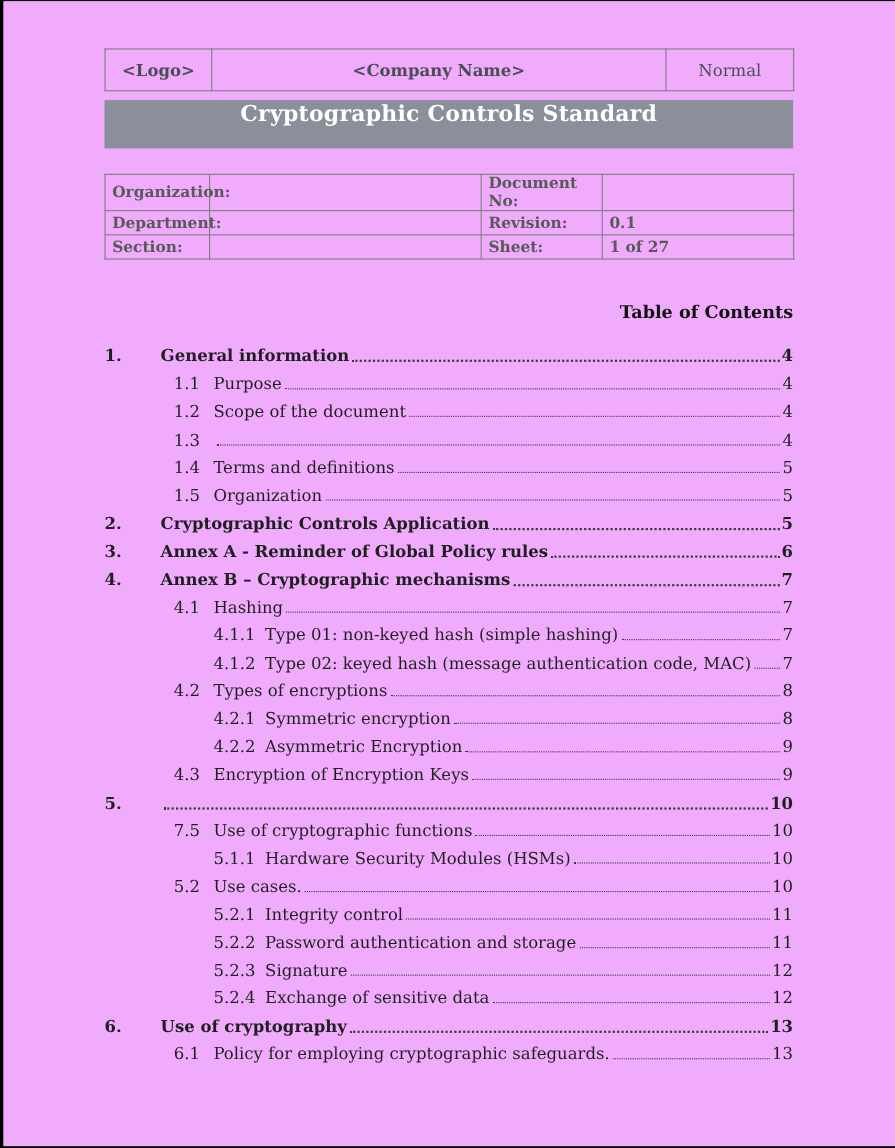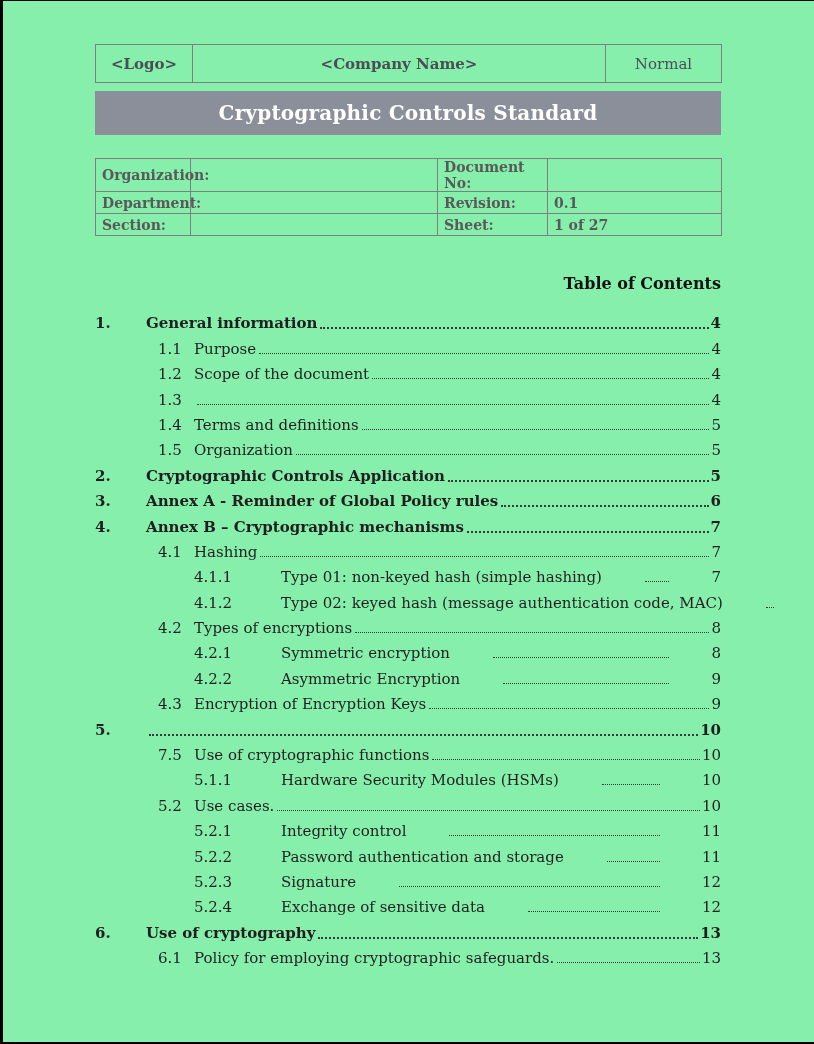"<Logo>" .page { background: #86efac -> #f0abfc }
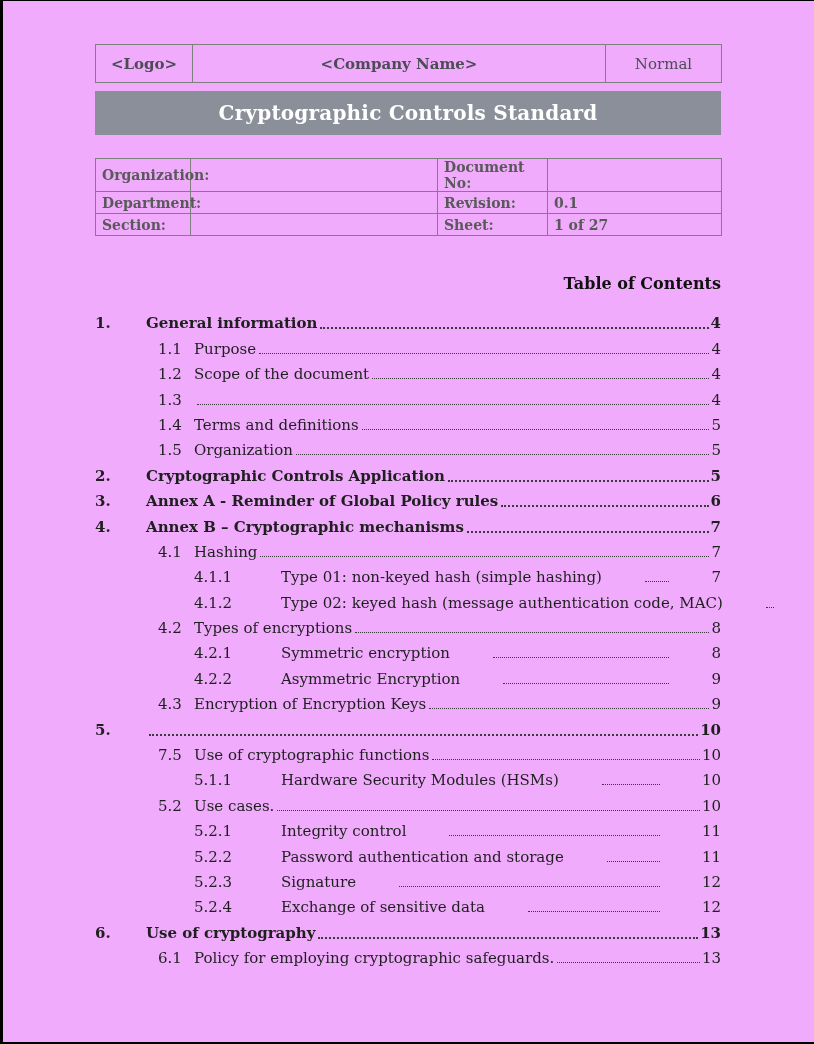"Cryptographic Controls Standard" .banner { align-items: center -> flex-start }
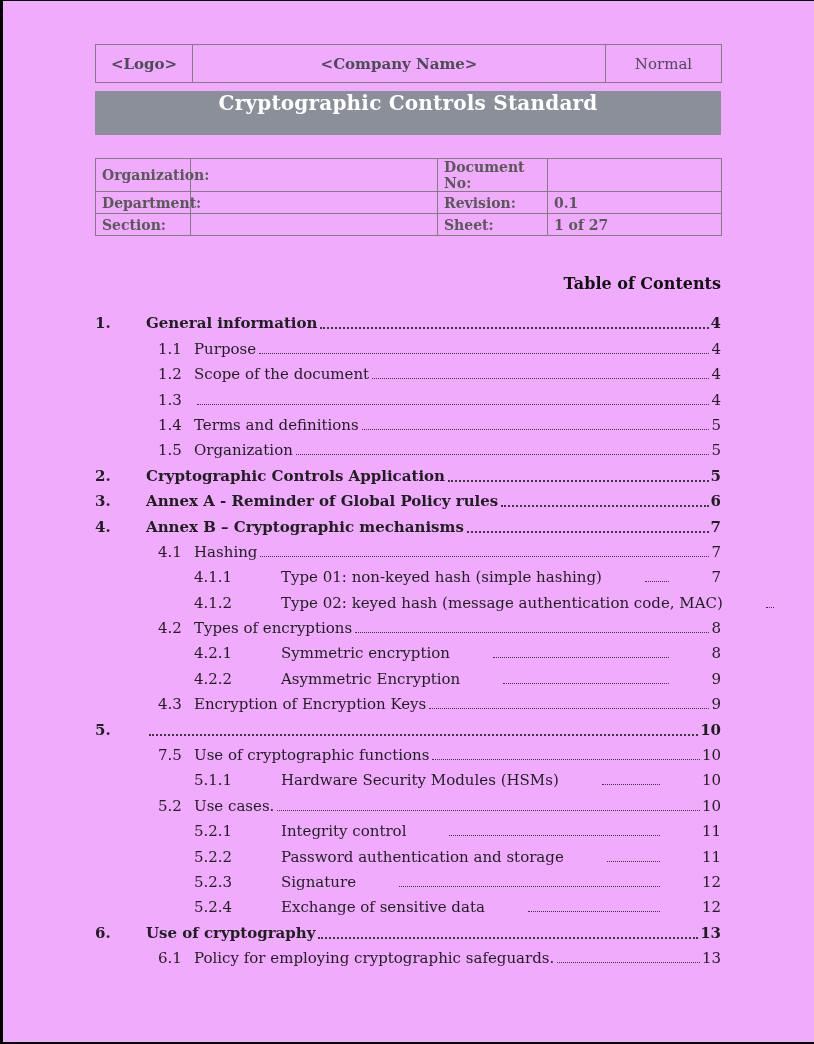"4.1.1" .toc-row.lvl3 { gap: 40px -> none }
